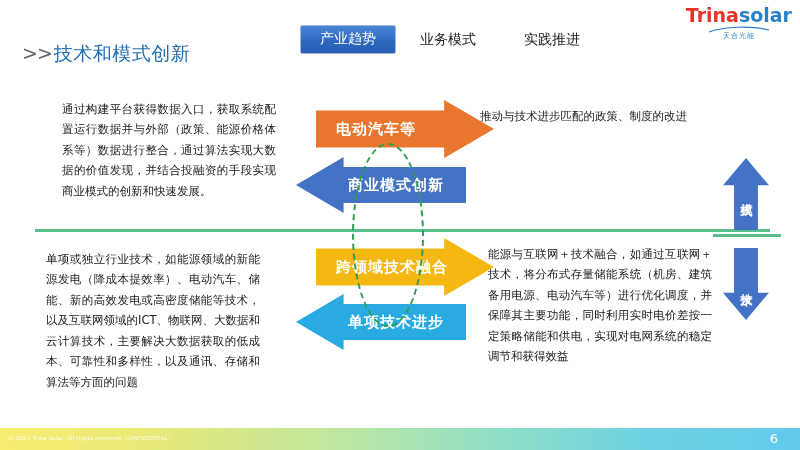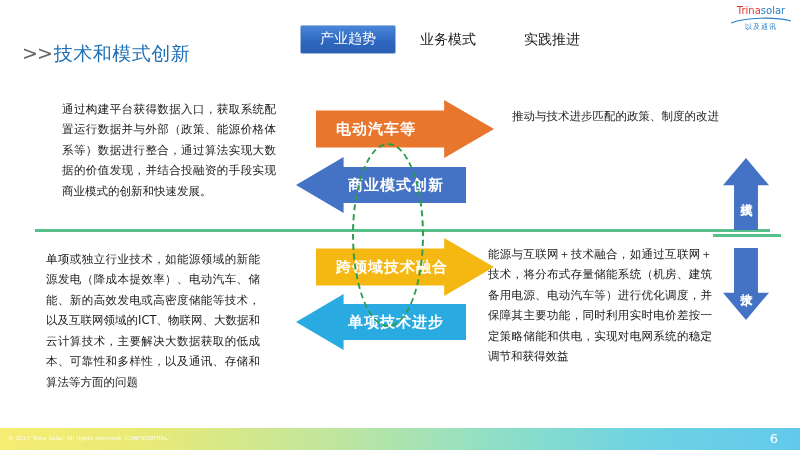"Trinasolar" .logo-trina .word { font-size: 10px -> 19px; font-weight: normal -> bold }
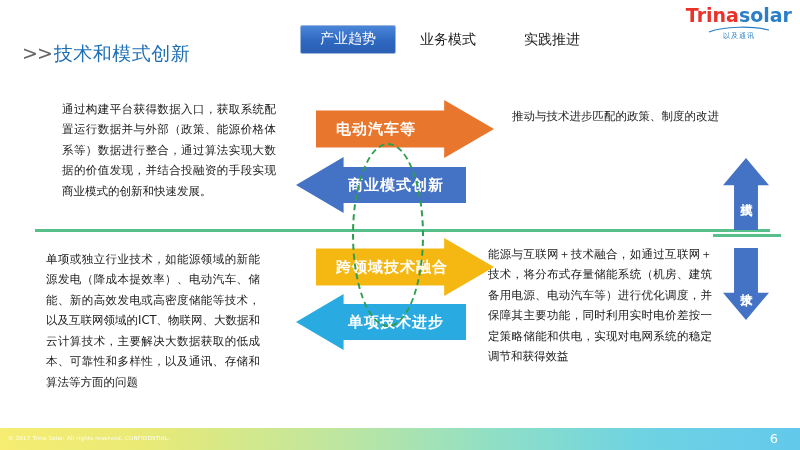"以及通讯" span.cn2 { text: 以及通讯 -> 天合光能 }
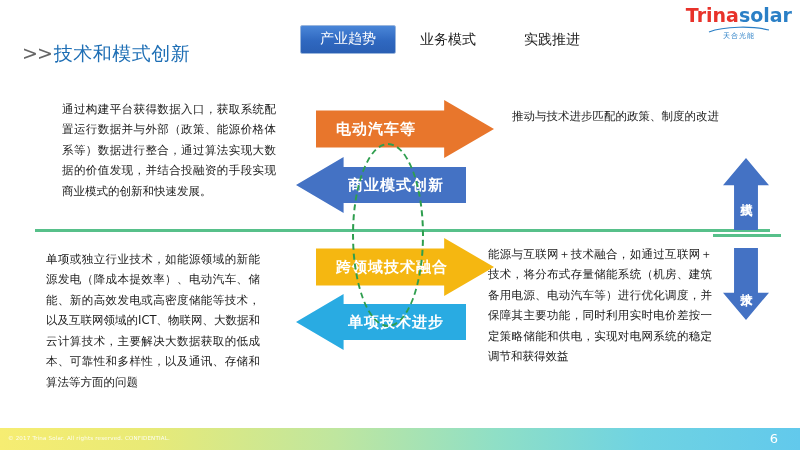"推动与技术进步匹配的政策、制度的改进" #para-right-top { left: 512px -> 480px }
